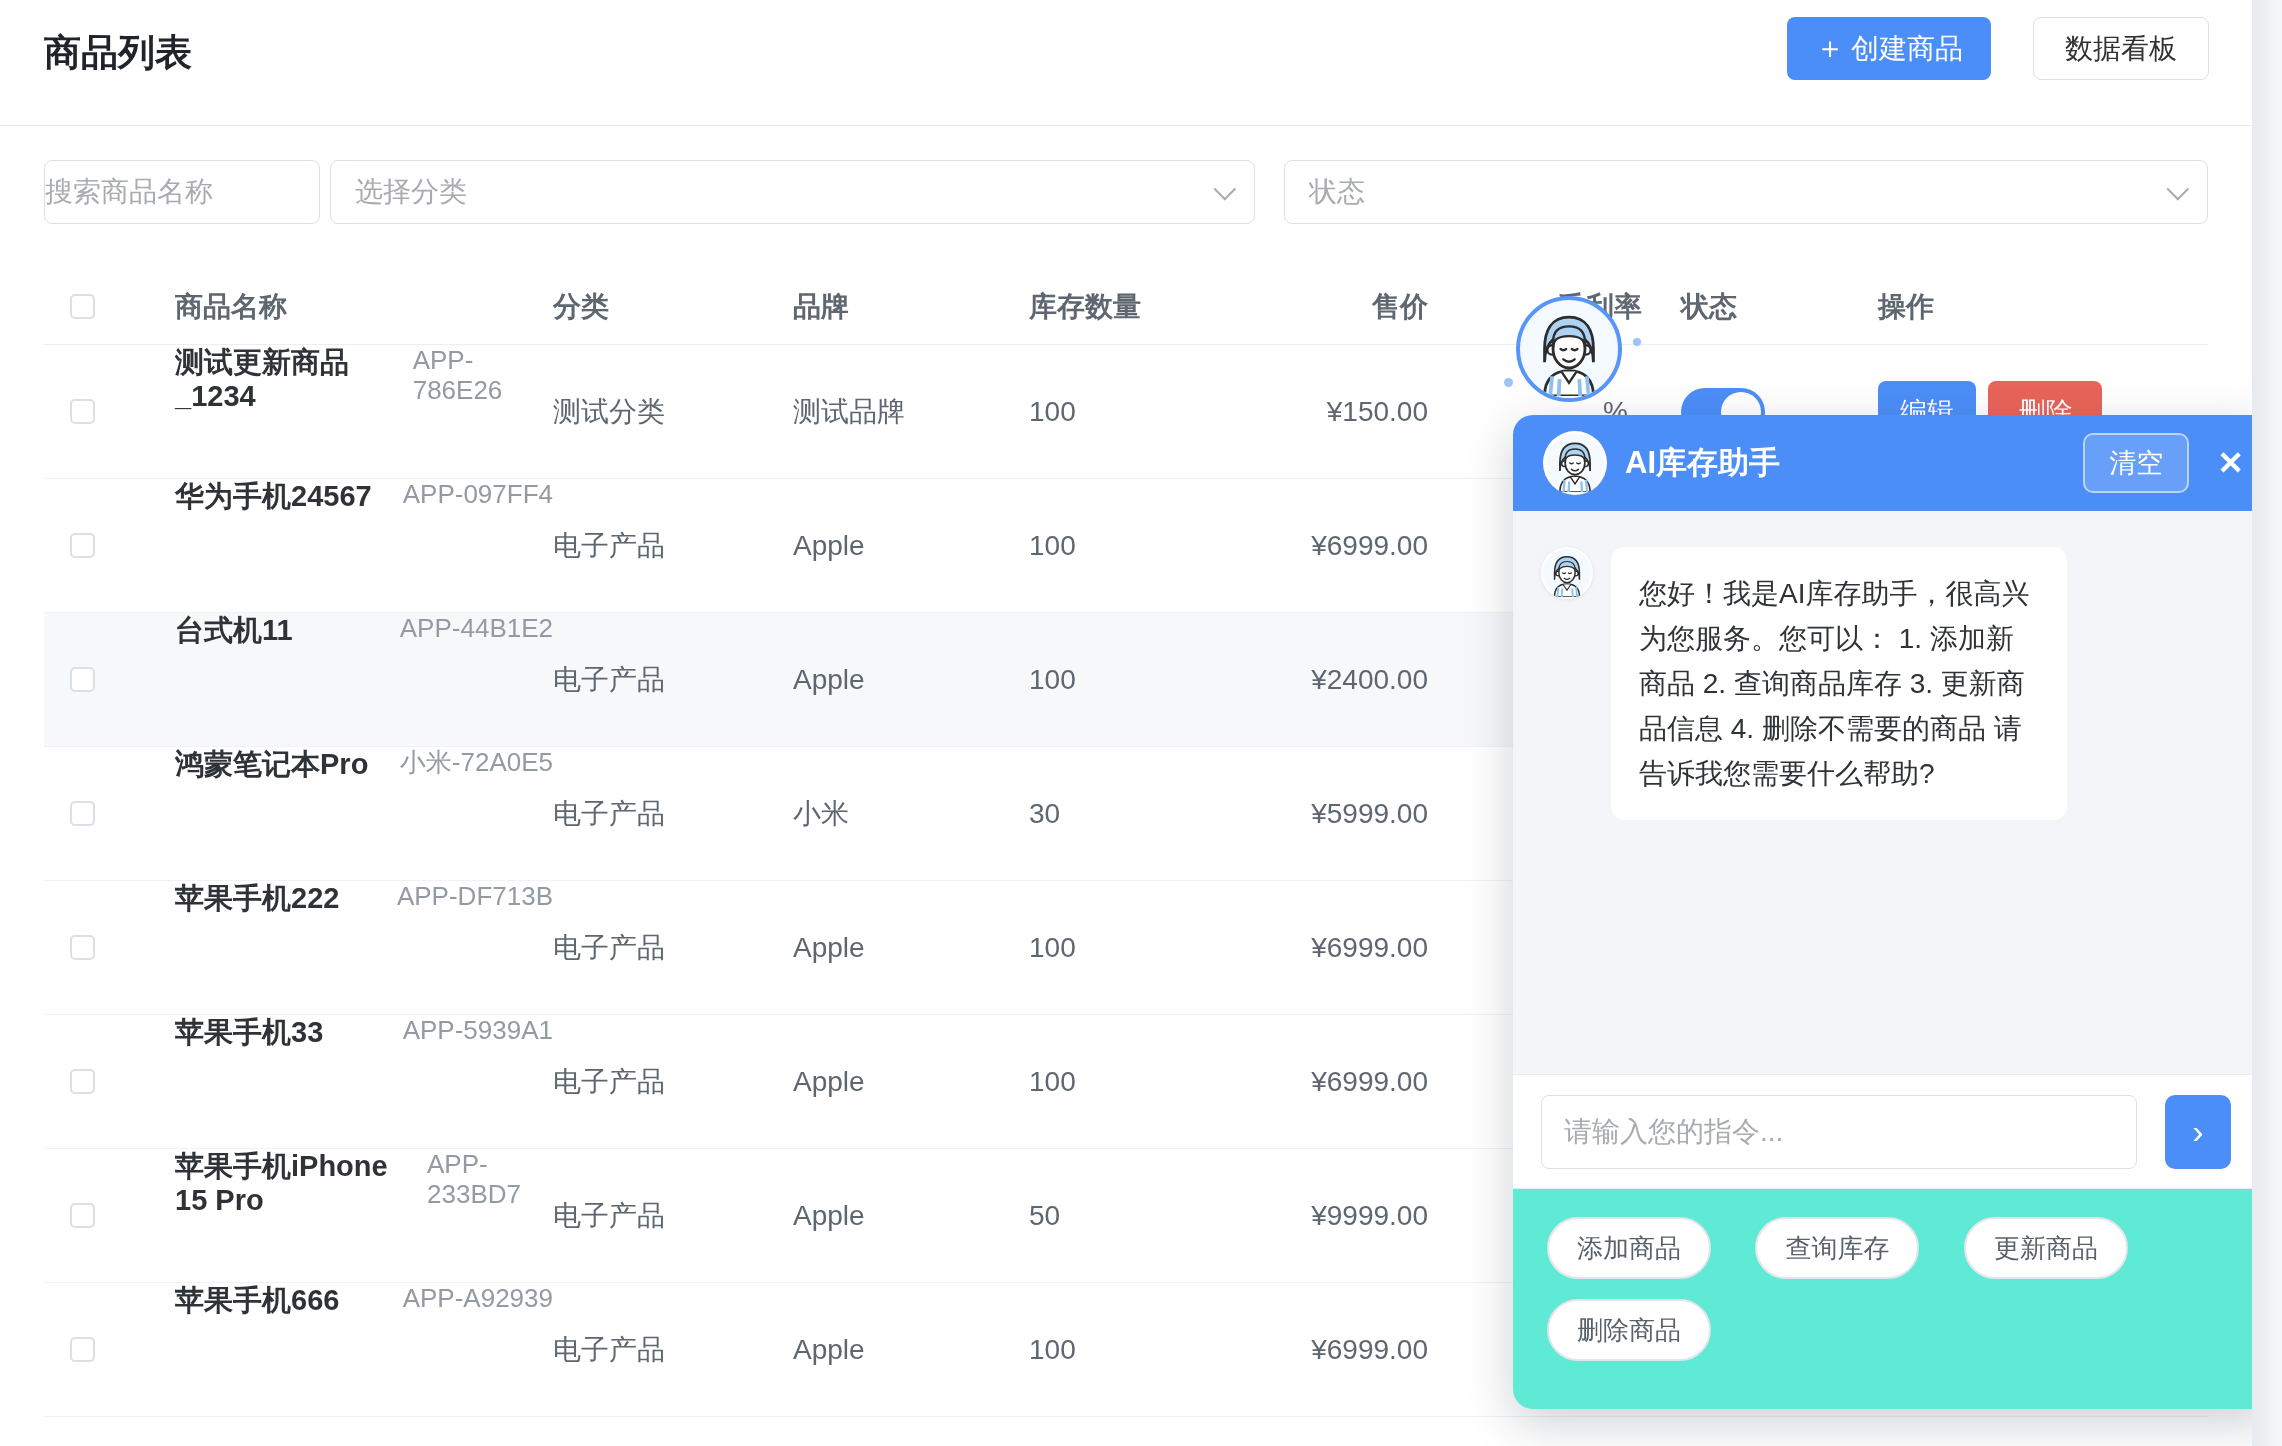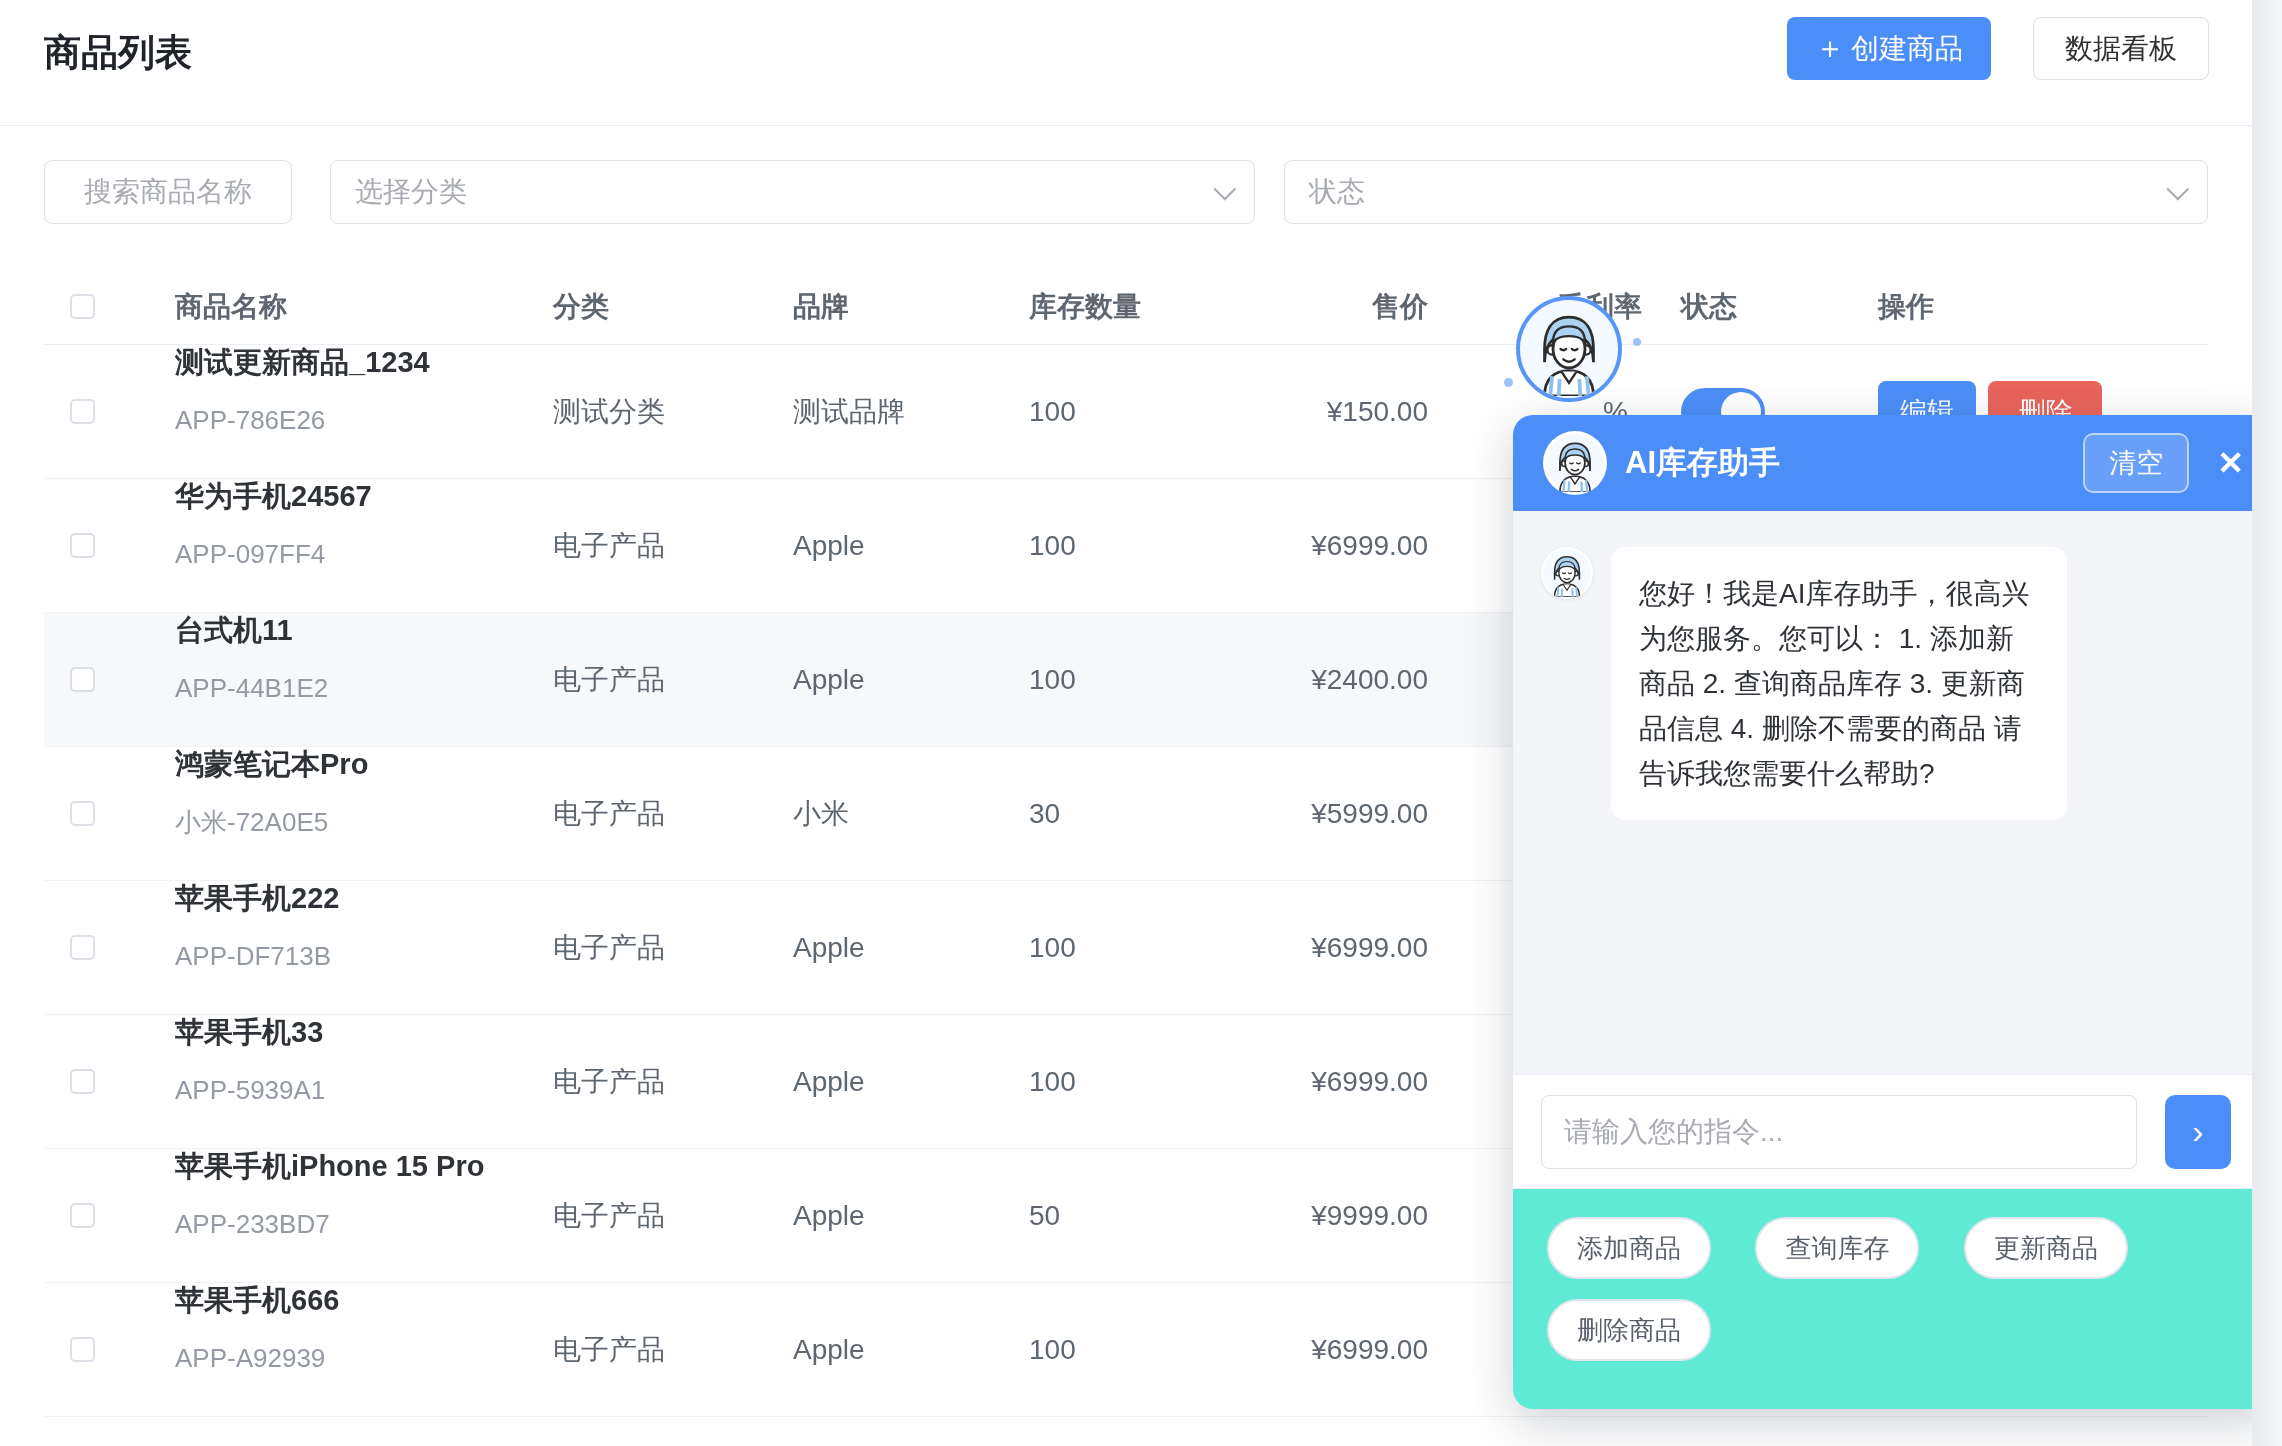"搜索商品名称" #search-input { text-align: center -> none; width: 248px -> 276px }
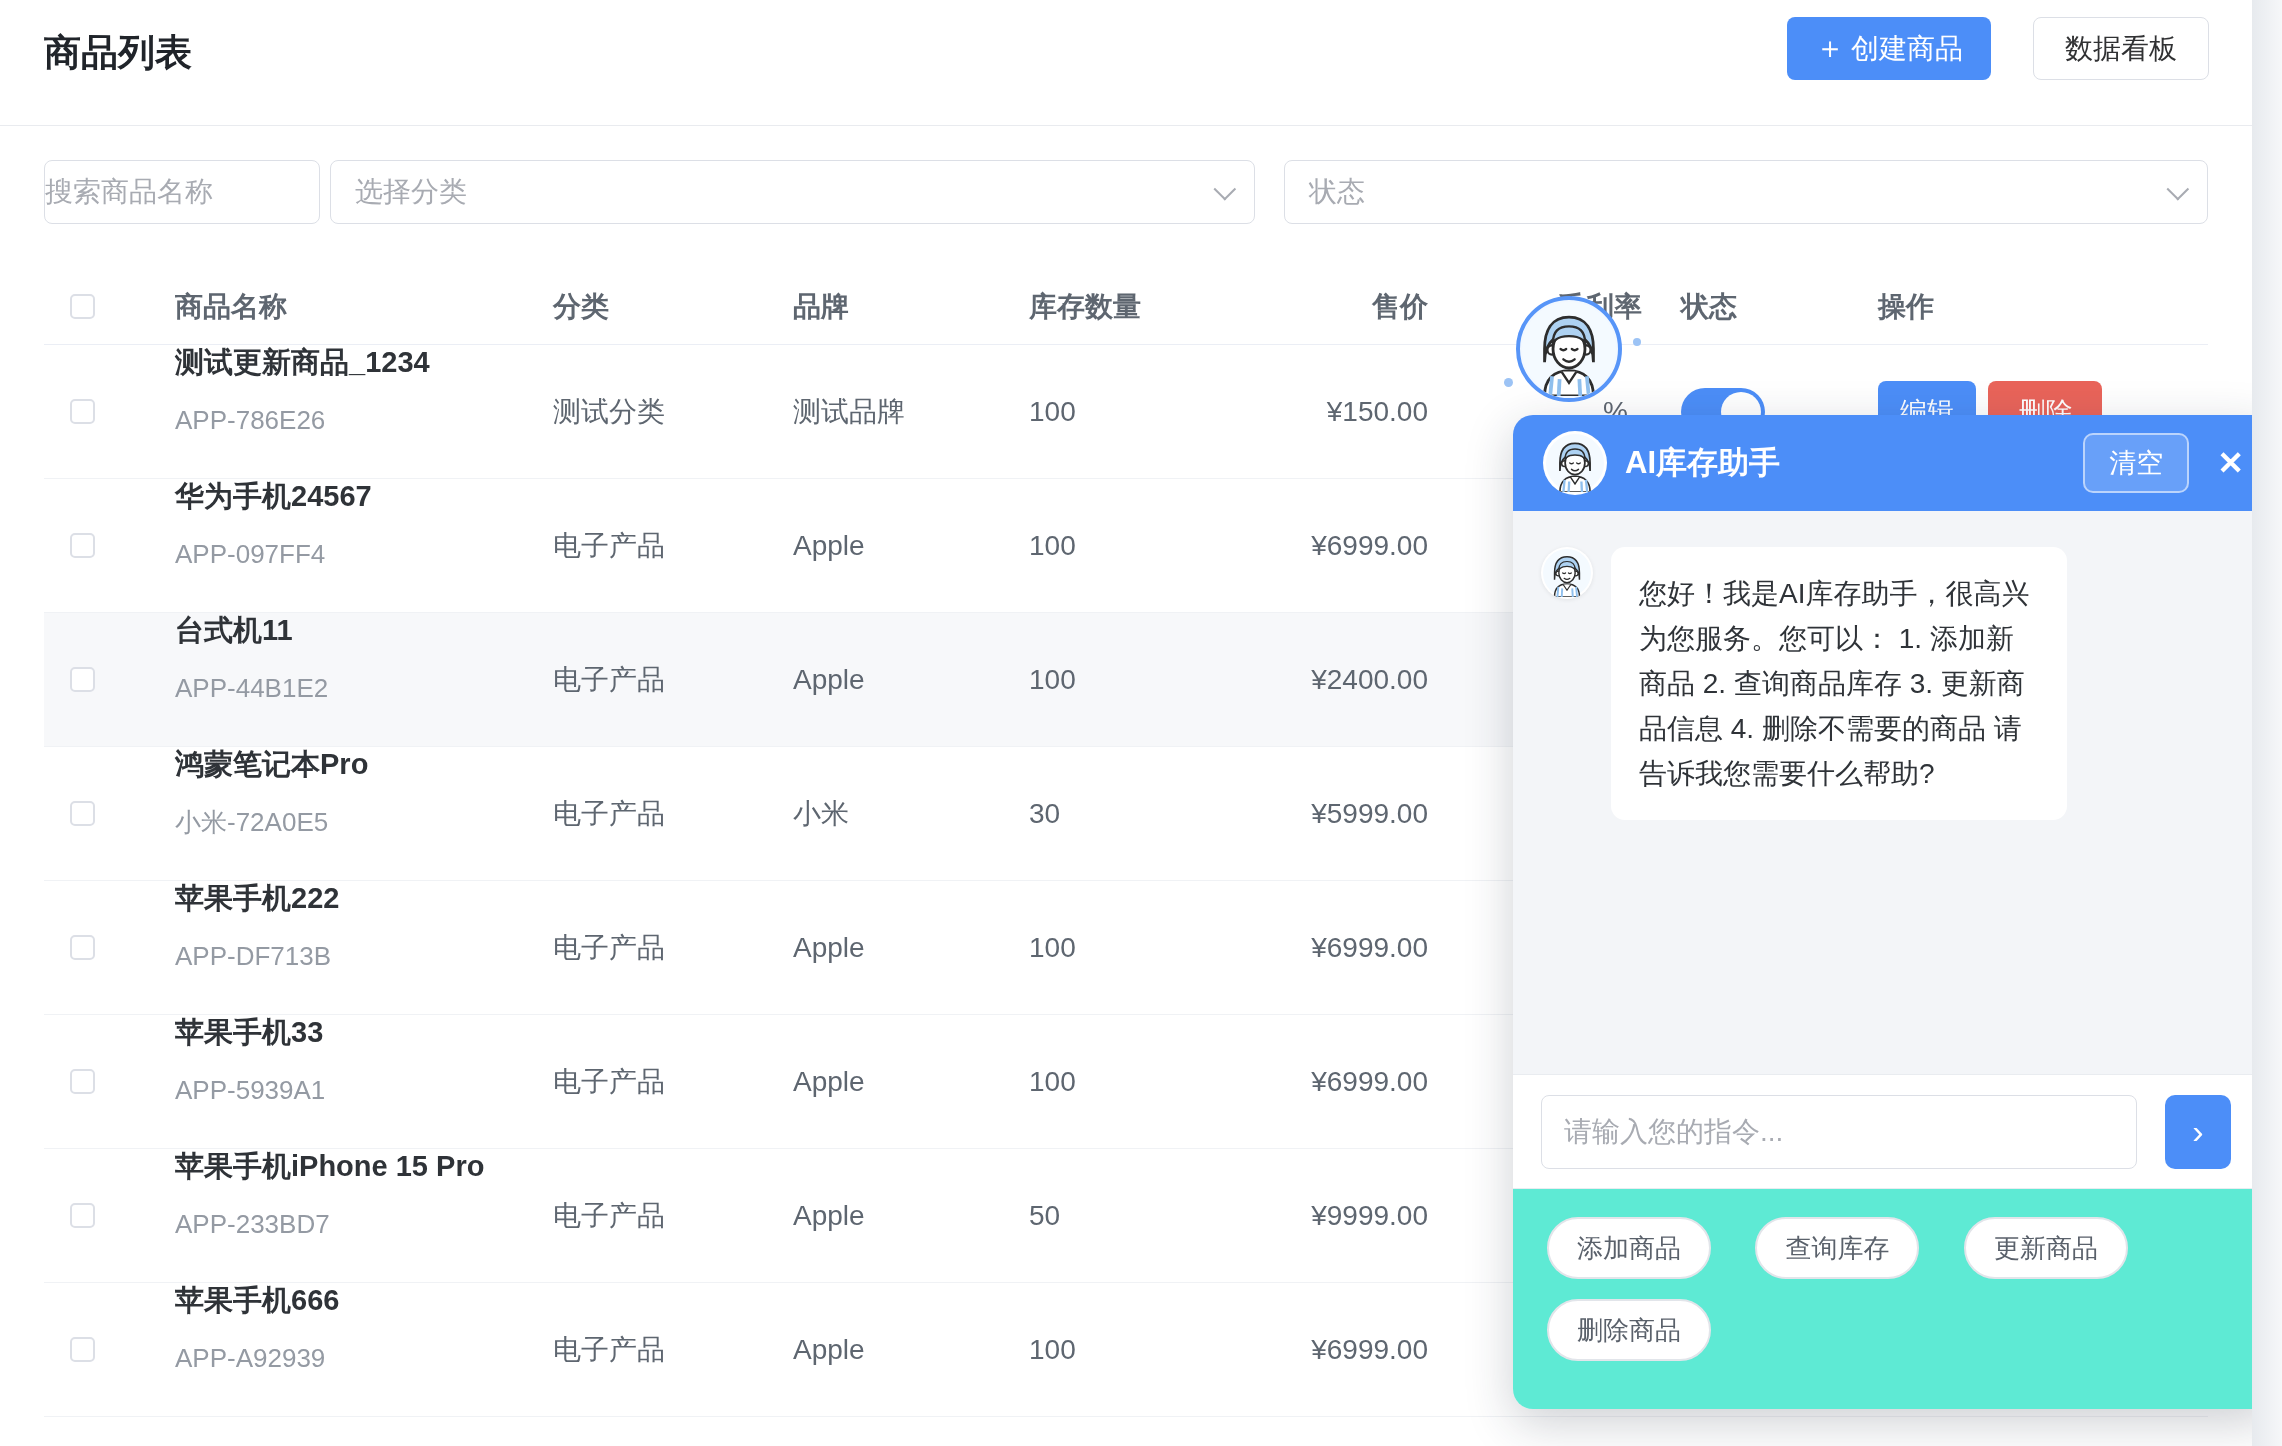"测试更新商品_1234" .name-cell { flex-direction: column -> row; justify-content: flex-start -> space-between }
